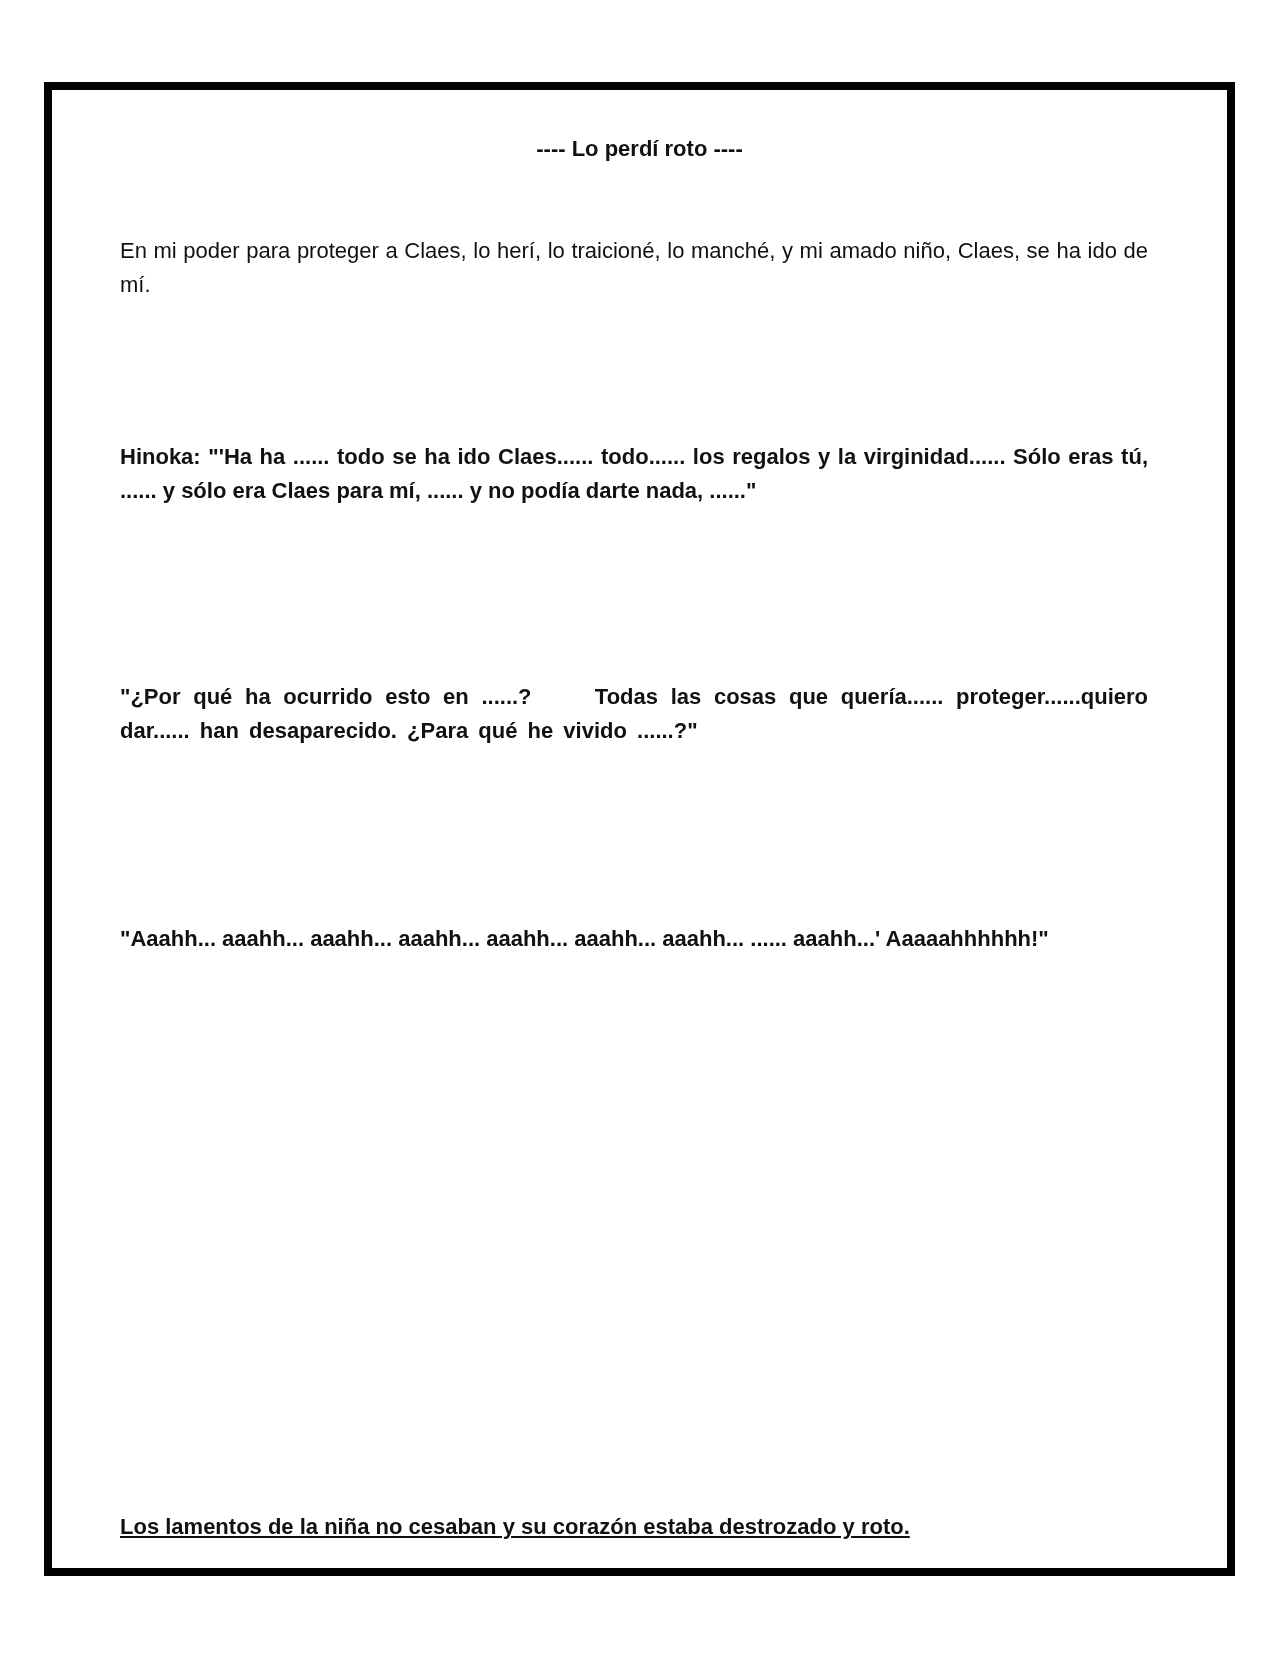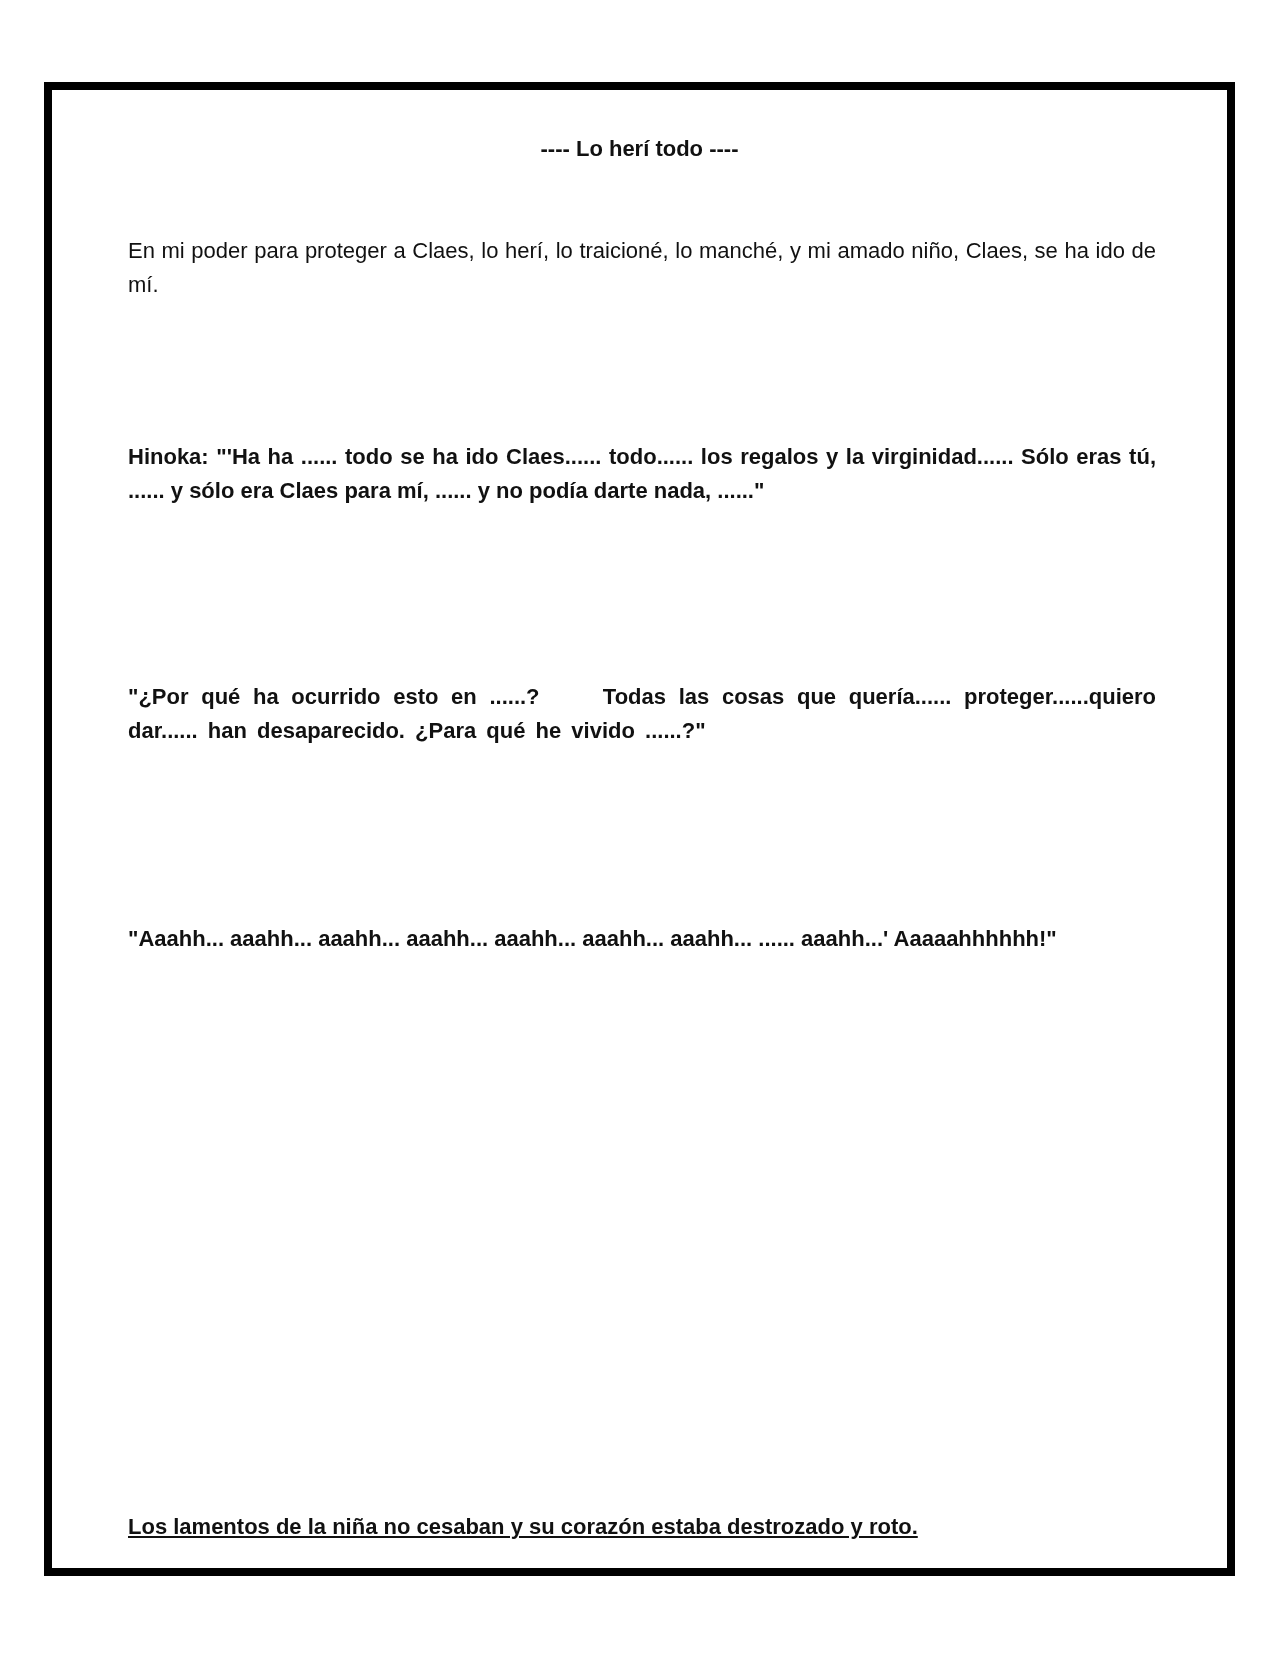"---- Lo herí todo ----" div.title { text: herí todo -> perdí roto }
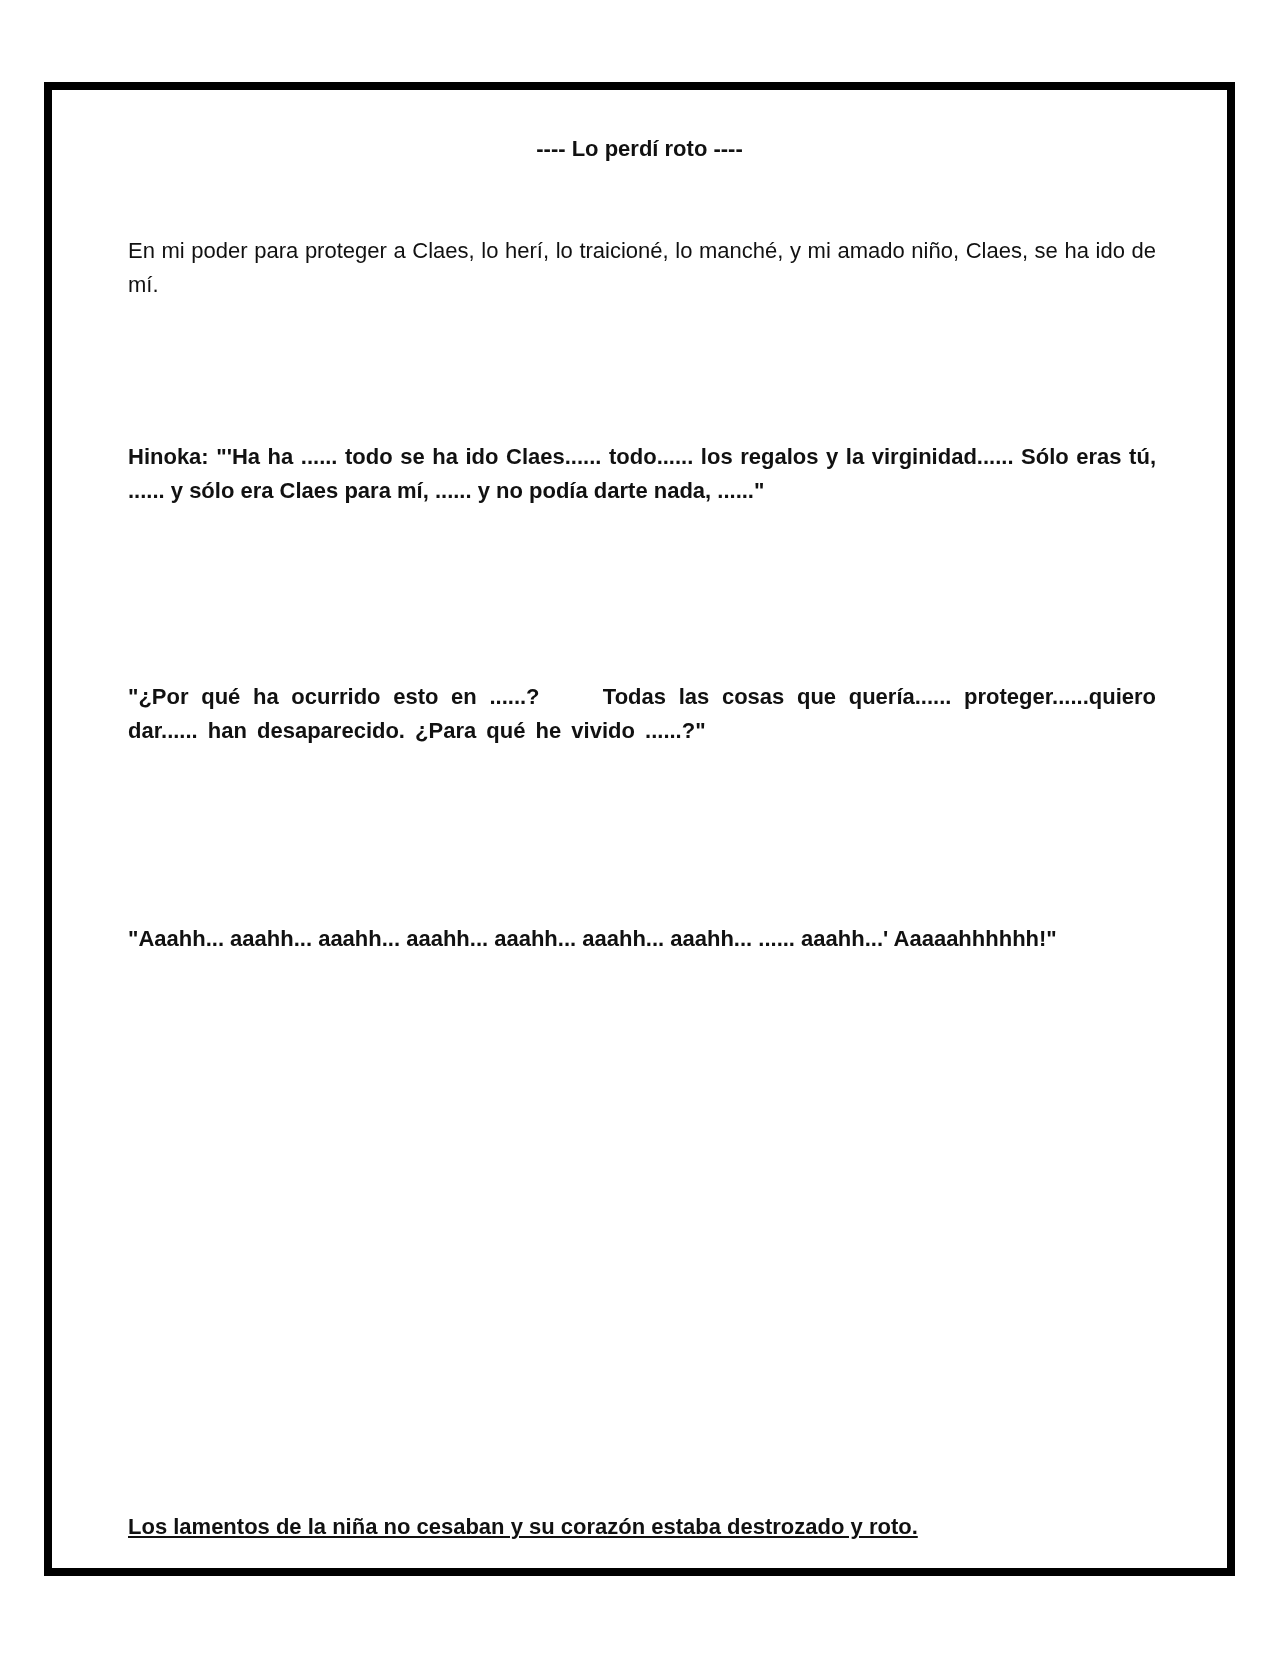"En mi poder para proteger" .para { left: 76px -> 68px }
